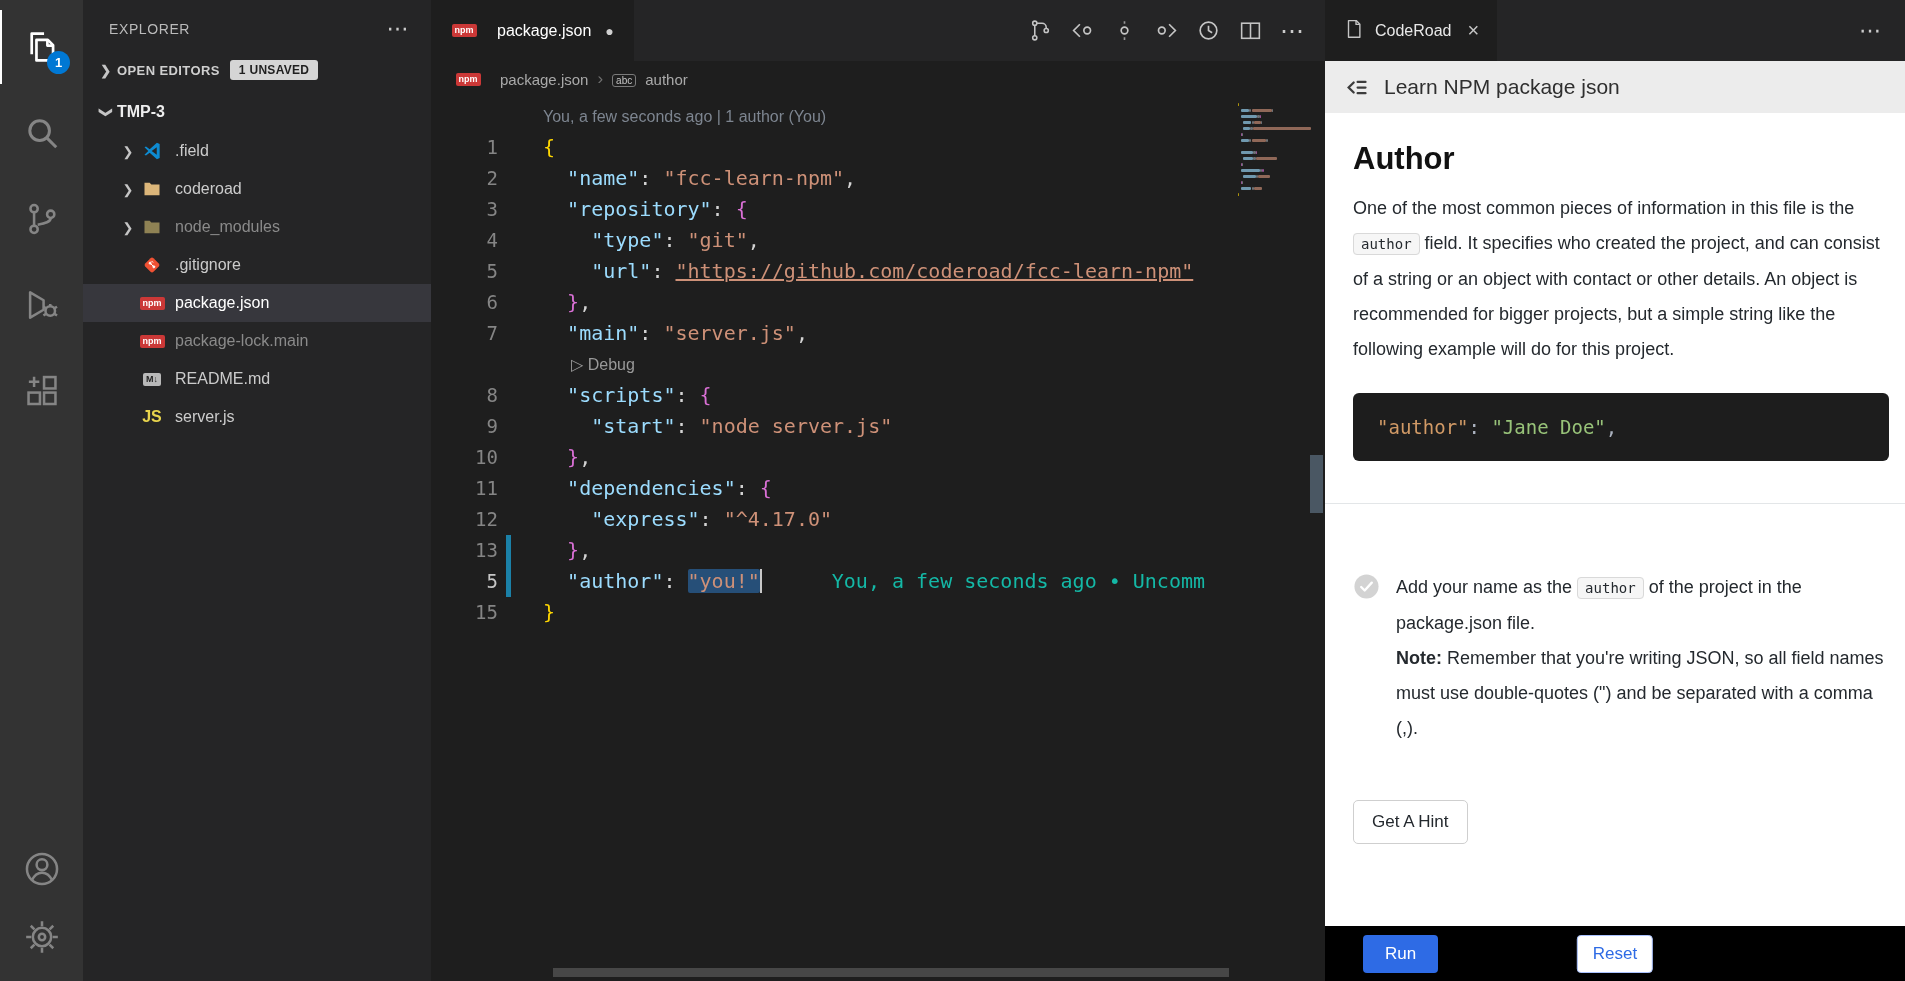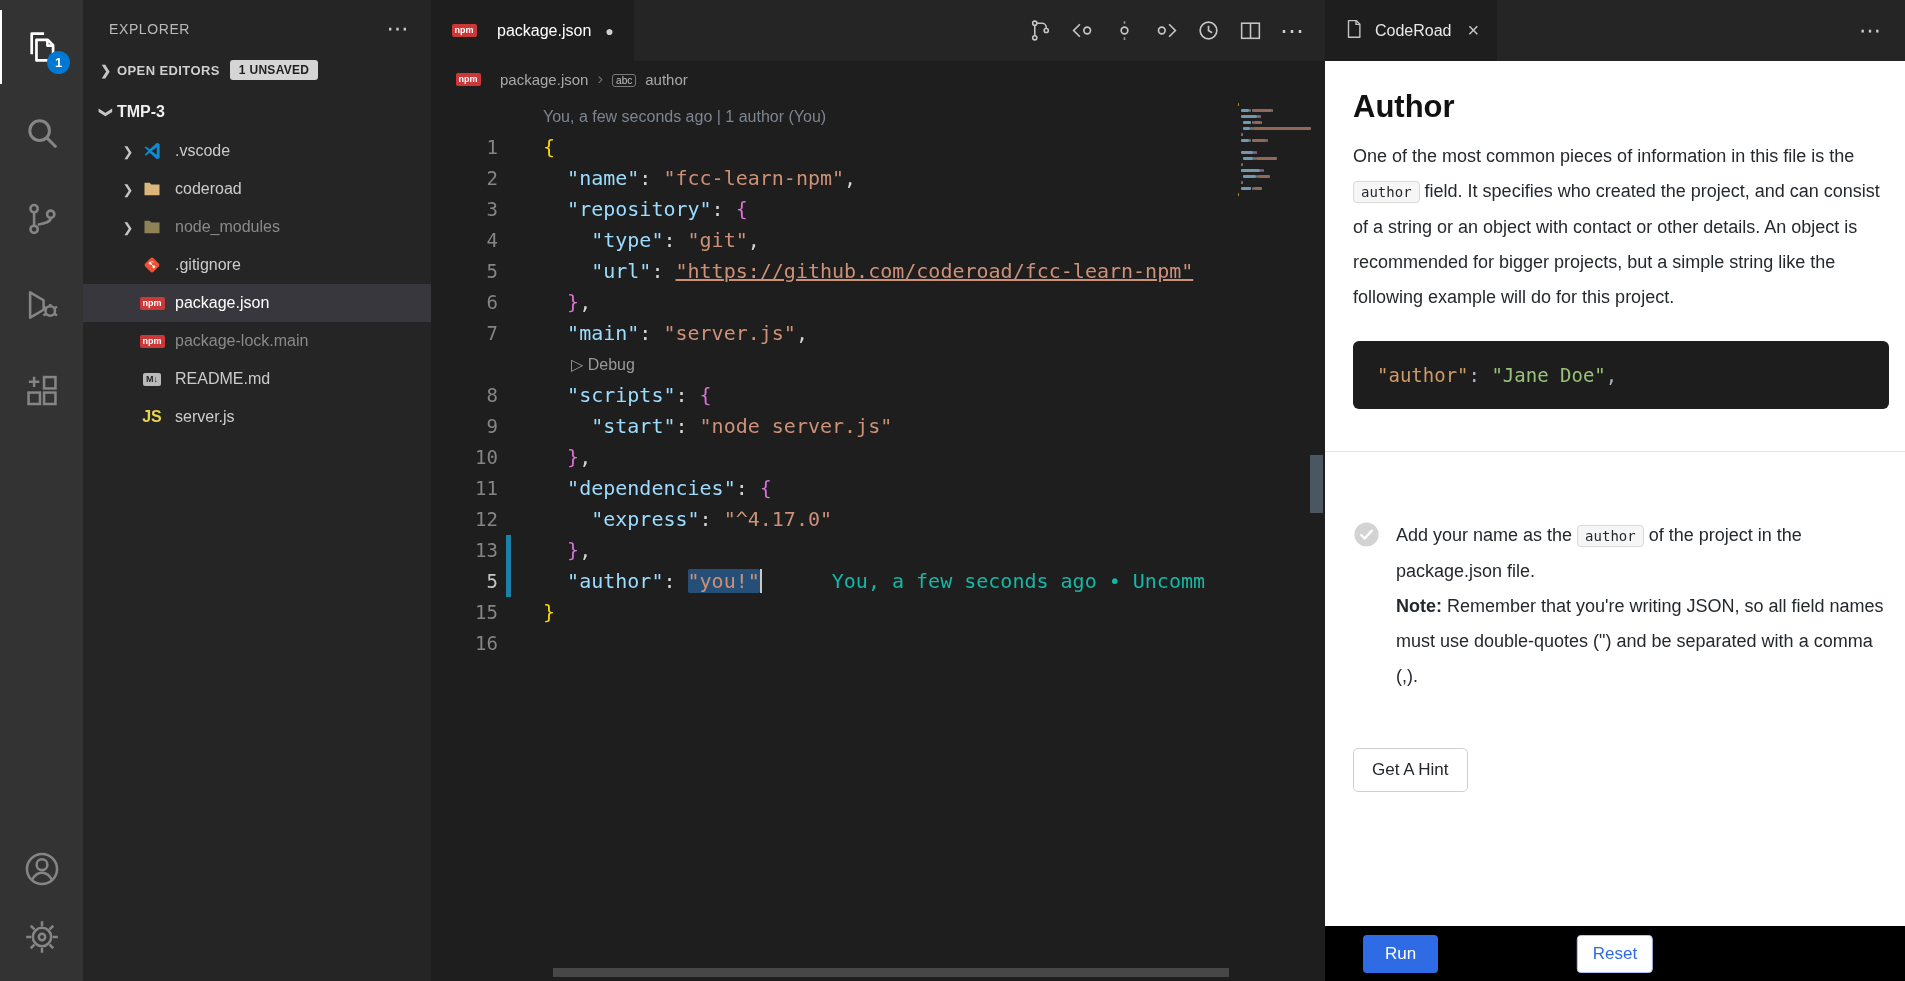"Learn NPM package json" div.cr-header { html: none -> <div> <span> <svg> <g> <path></path> <path></path> </g> </svg> </span> <span>Learn NPM package json</span> </div> }
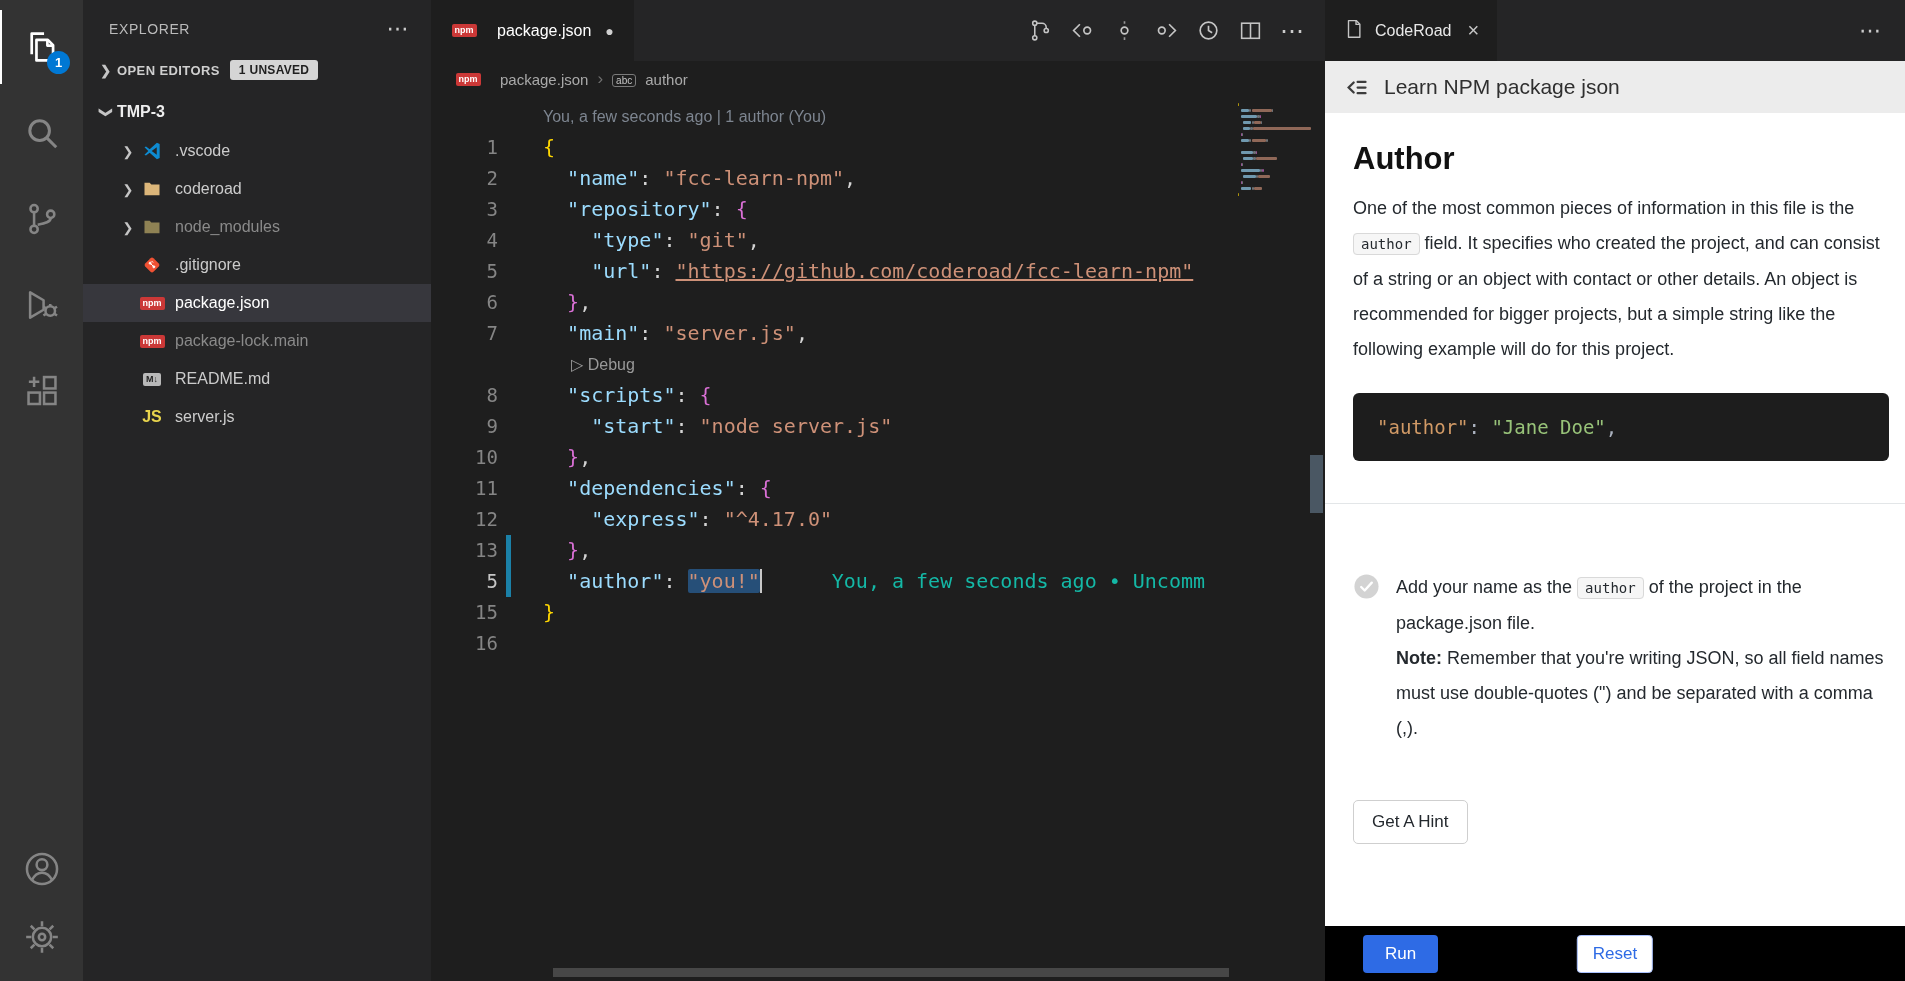".vscode" span { text: .vscode -> .field }
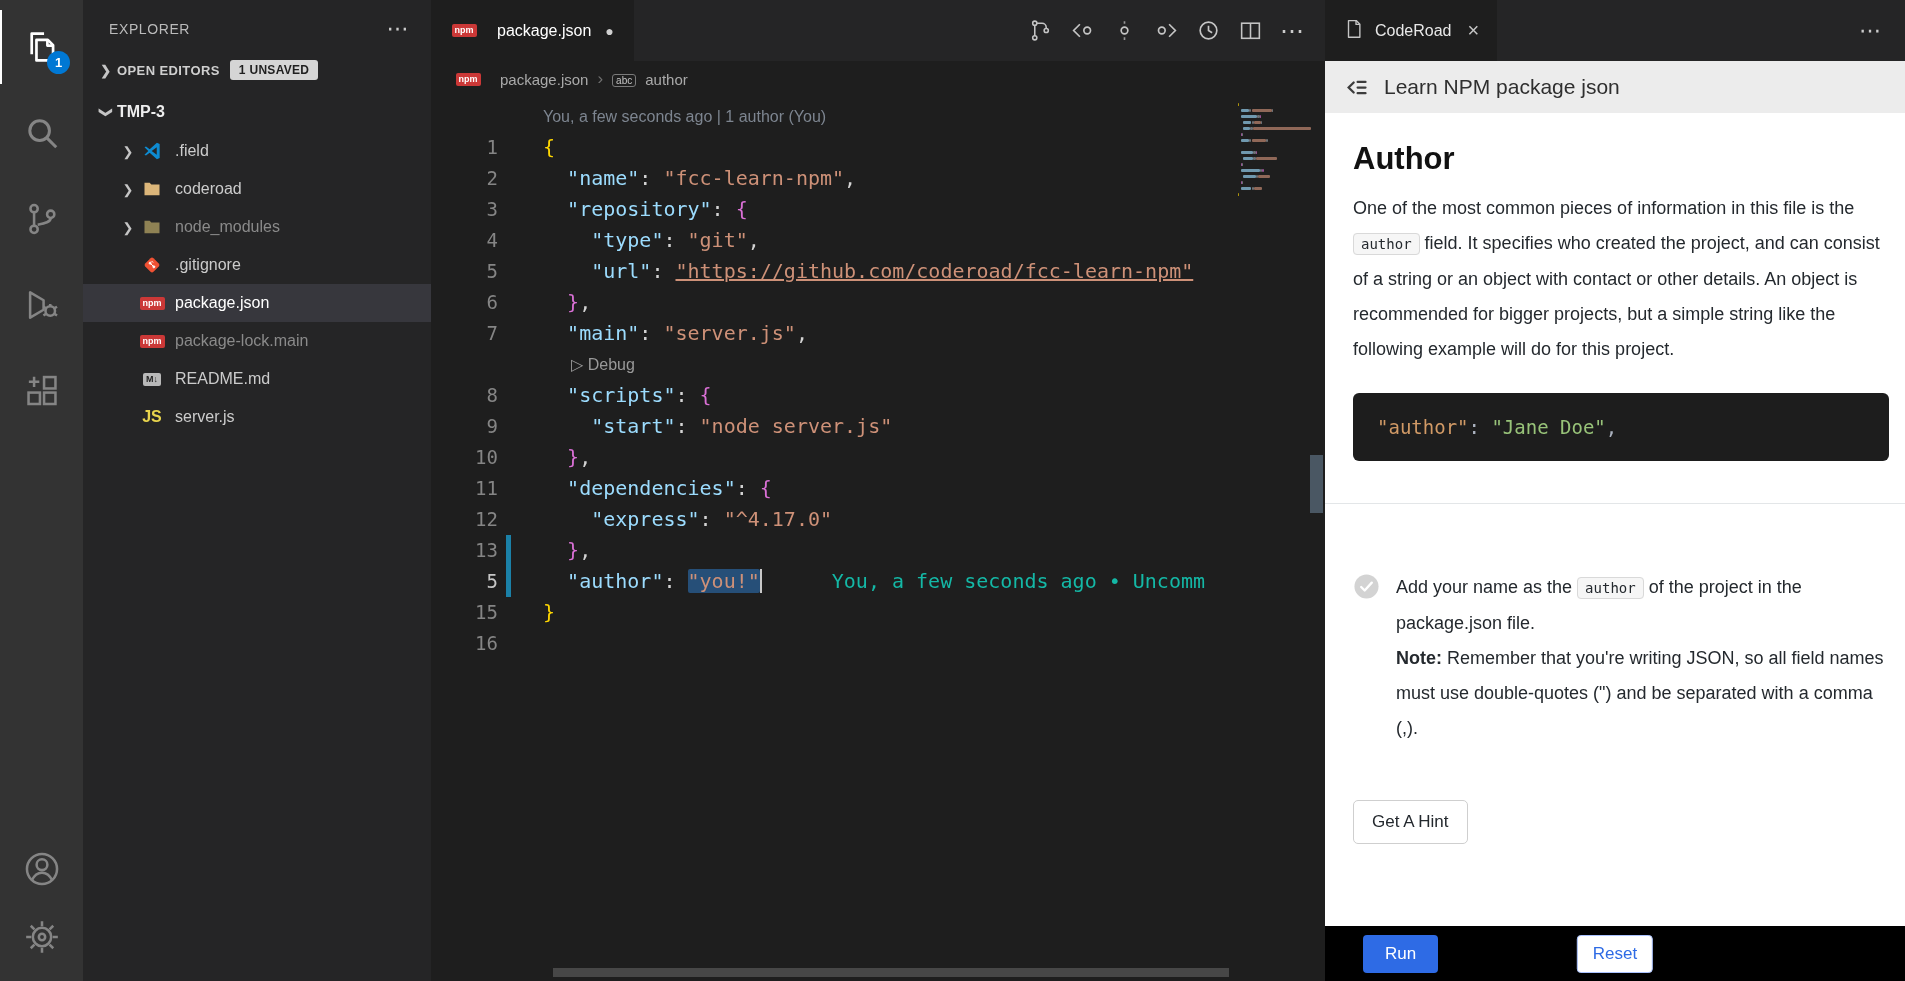"16" div.row { html: <div><span>16</span><span></span><span></span></div> -> none }
